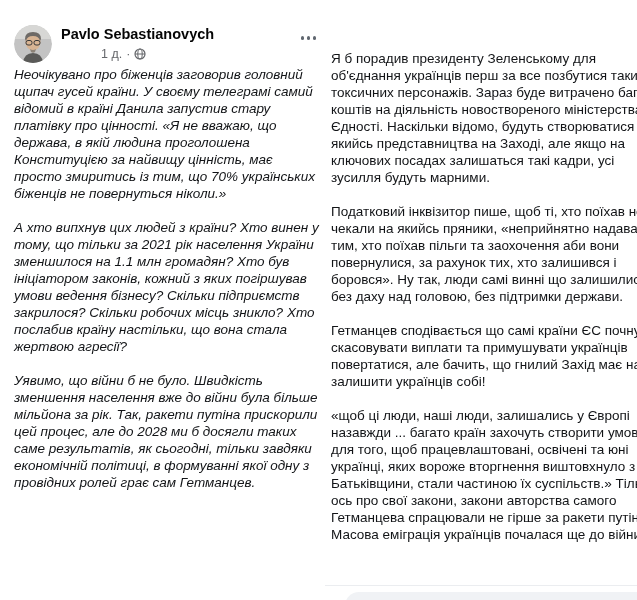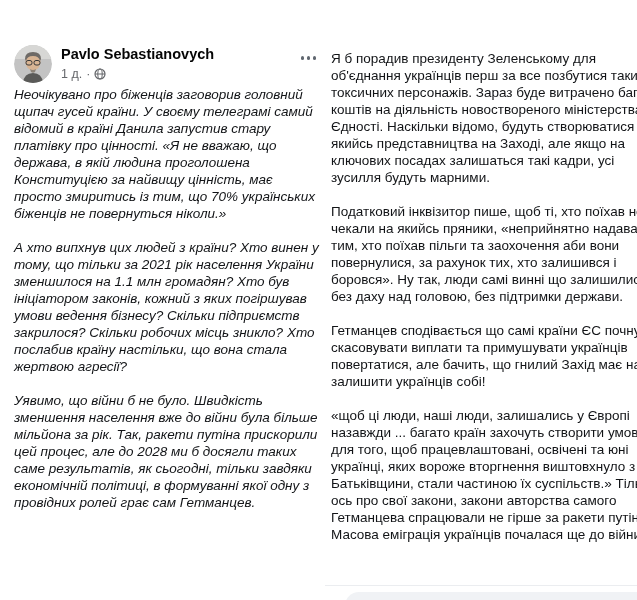"Pavlo Sebastianovych" .col-left { top: 42px -> 22px }
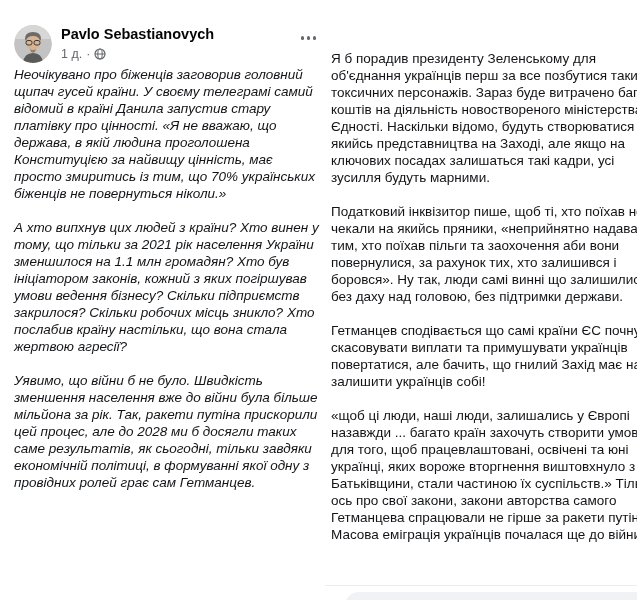"1 д." .meta-row { margin-left: none -> 40px }
